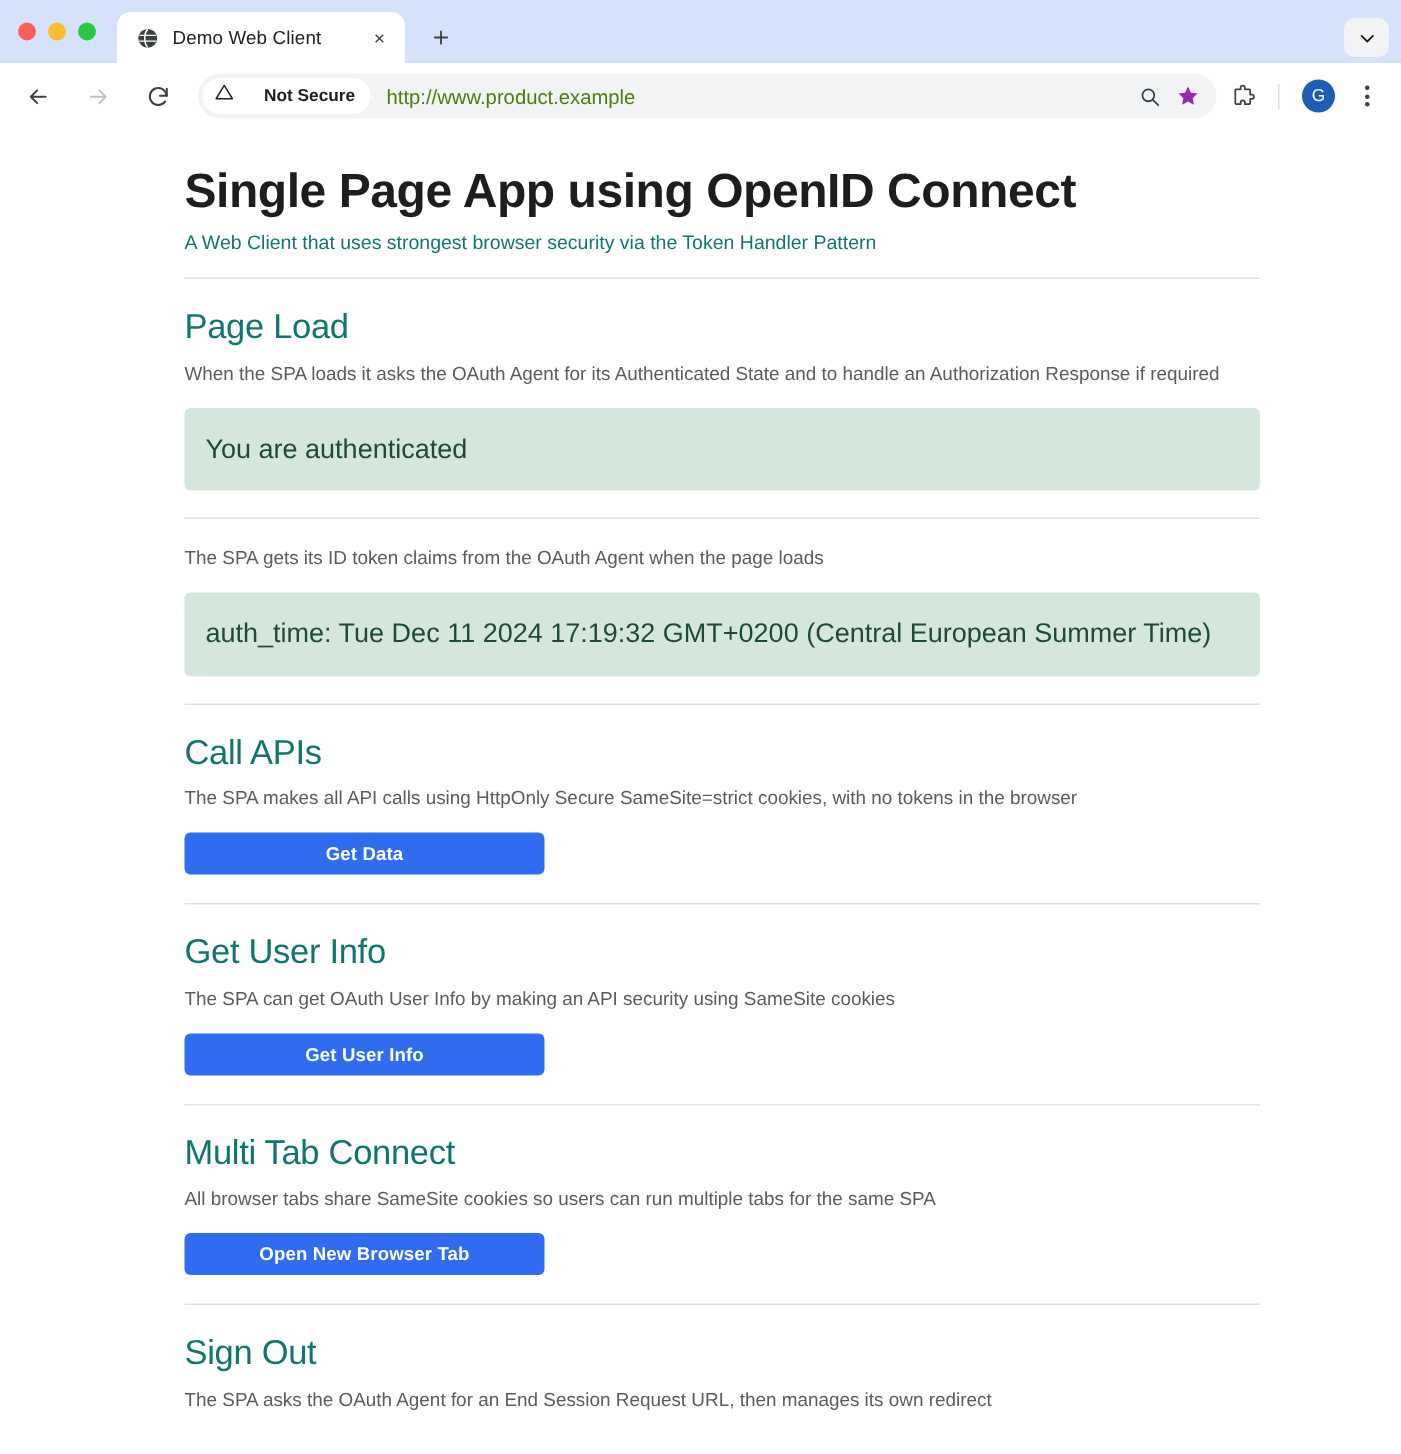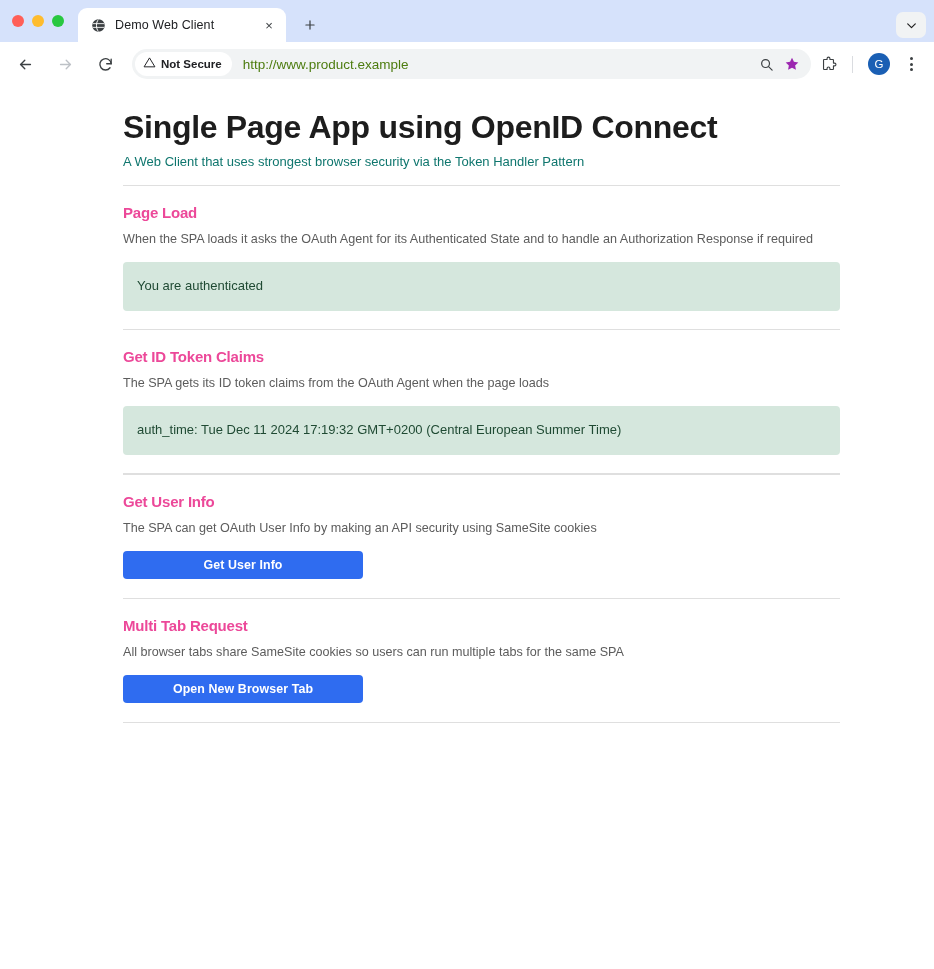"Demo Web Client" .tab { width: 208px -> 192px }
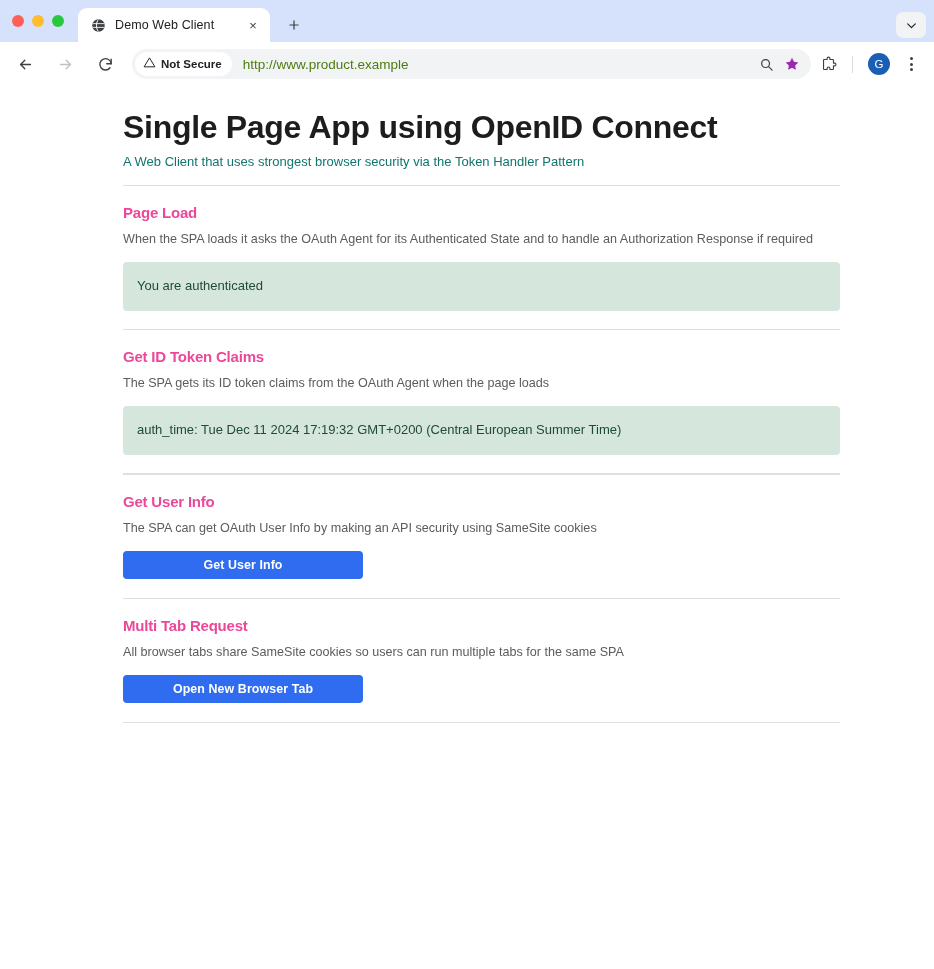"Not Secure" .security-chip { gap: 5px -> 20px }
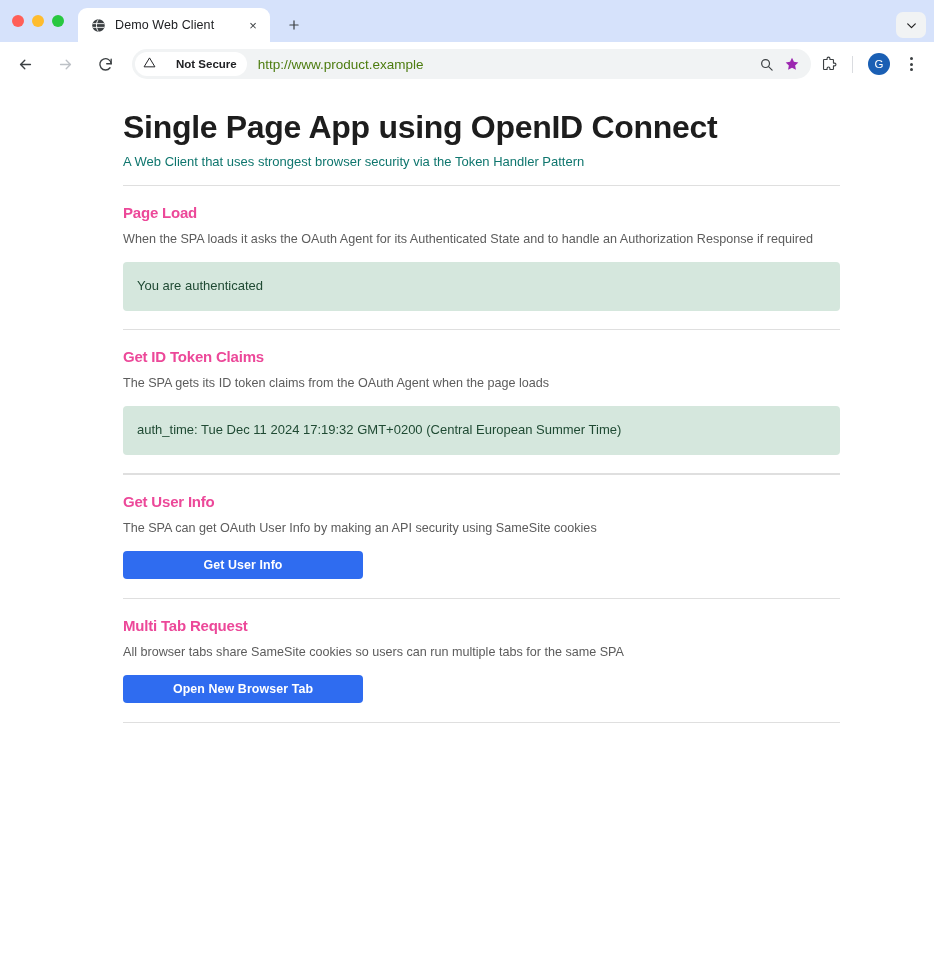"Page Load" .section-title { color: #ec4899 -> #0f766e; font-size: 15px -> 23px; font-weight: 700 -> 400 }
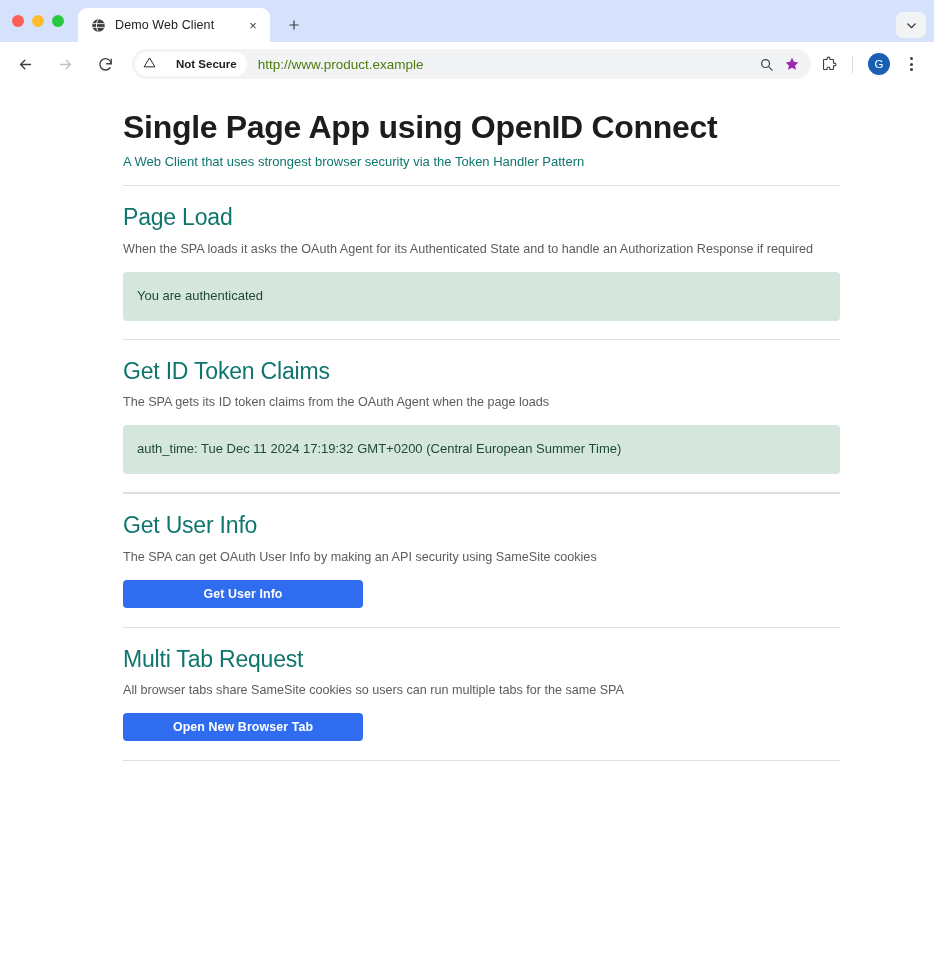"You are authenticated" .callout { font-size: 13px -> 18px }
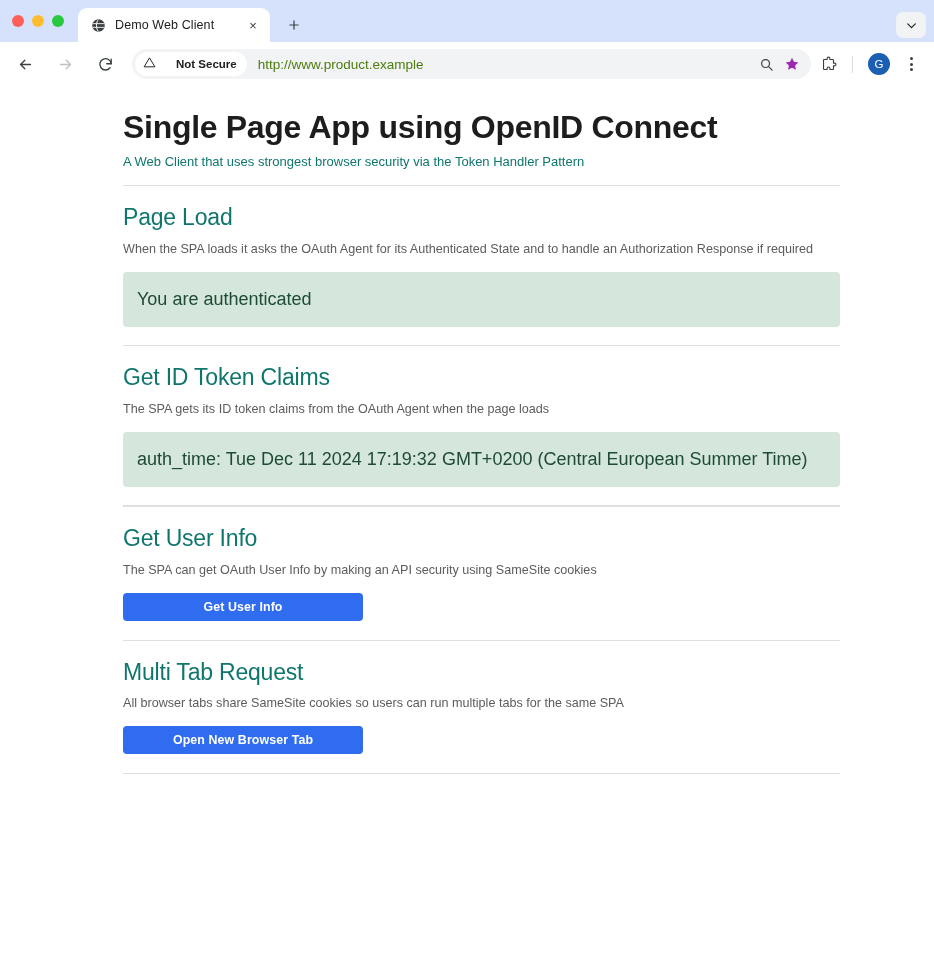"Get ID Token Claims" h2.section-title { html: <h2>Get ID Token Claims</h2> -> none }
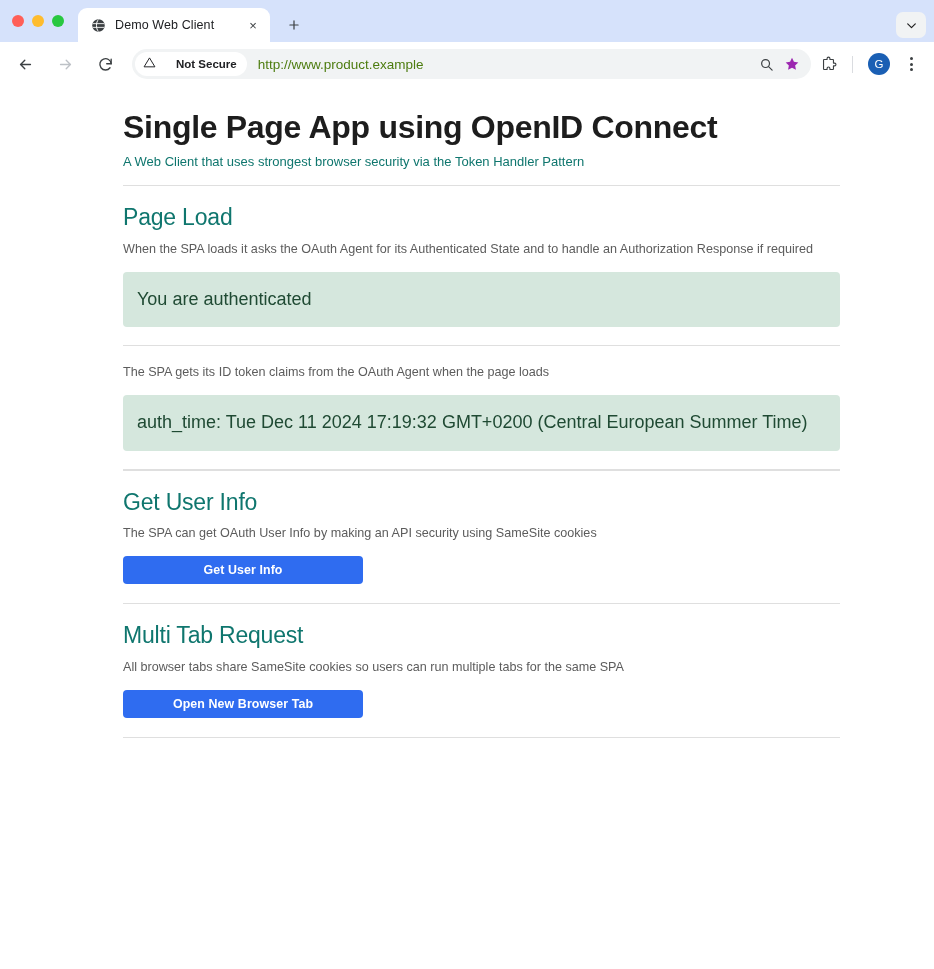"Call APIs" div.section { html: none -> <div> <h2>Call APIs</h2> <p>The SPA makes all API calls using HttpOnly Secure SameSite=strict cookies, with no tokens in the browser</p> <button>Get Data</button> </div> }
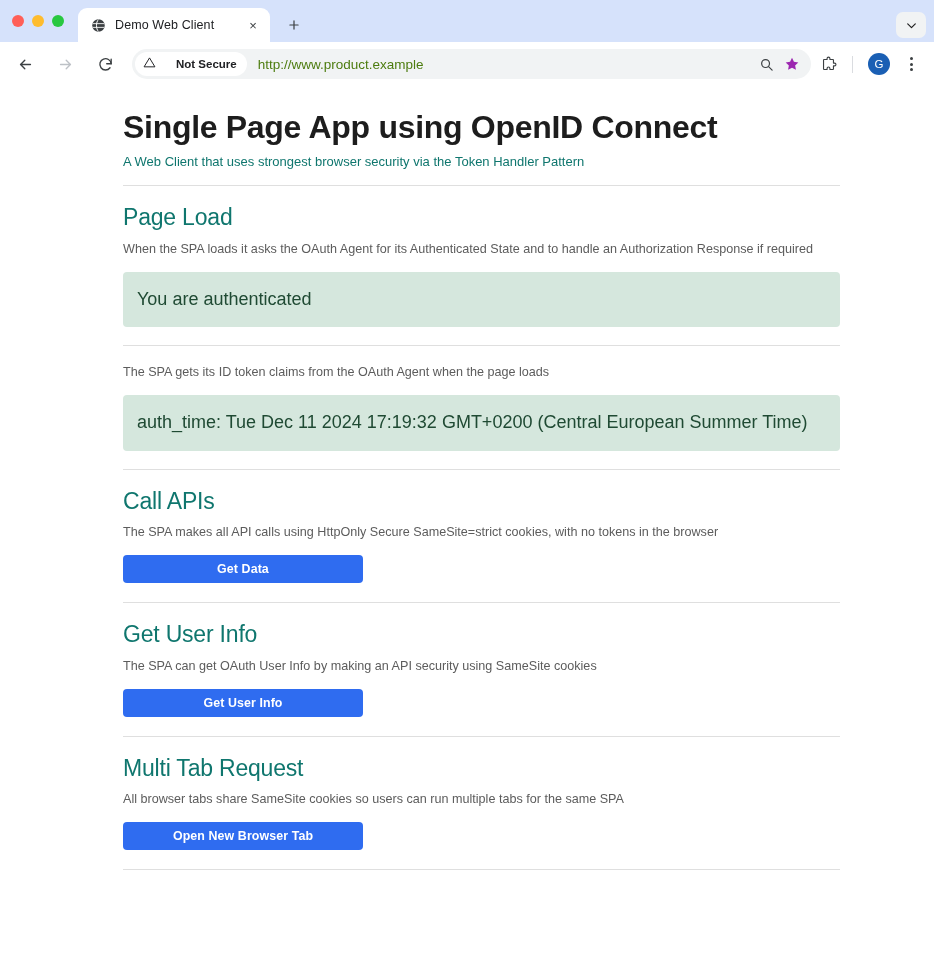"Multi Tab Request" h2.section-title { text: Request -> Connect }
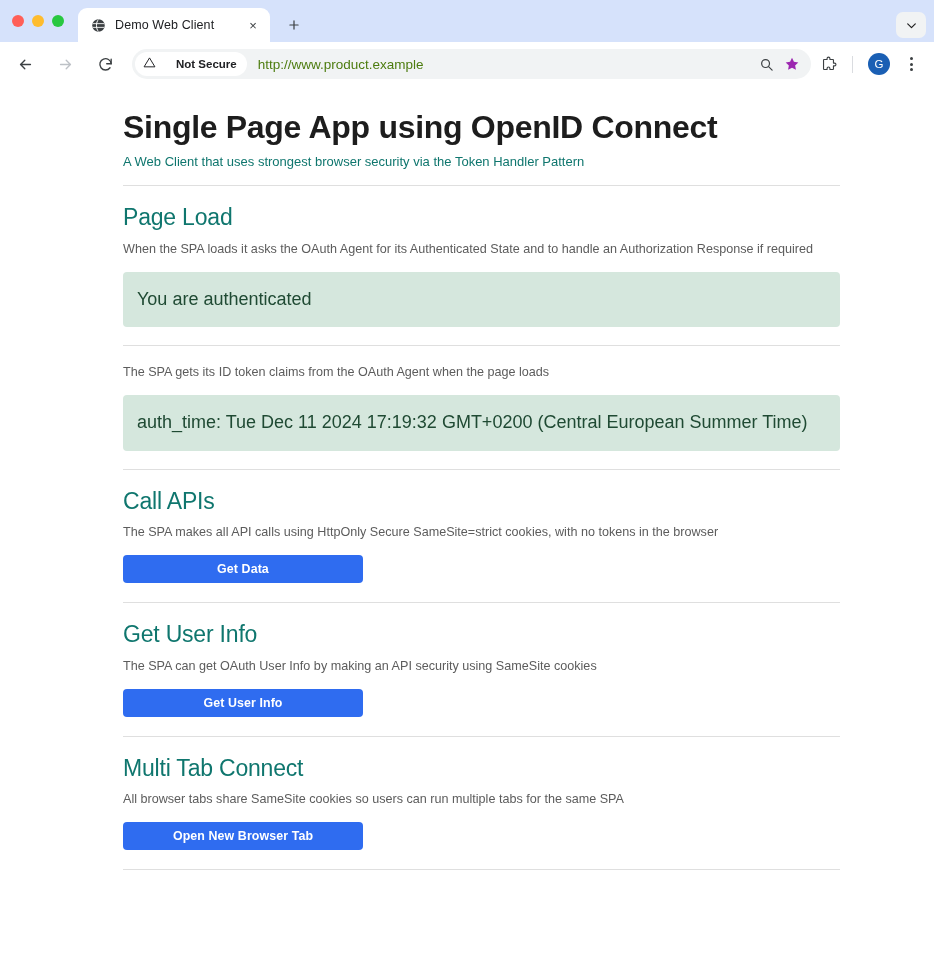"Sign Out" div.section { html: none -> <div> <h2>Sign Out</h2> <p>The SPA asks the OAuth Agent for an End Session Request URL, then manages its own redirect</p> </div> }
